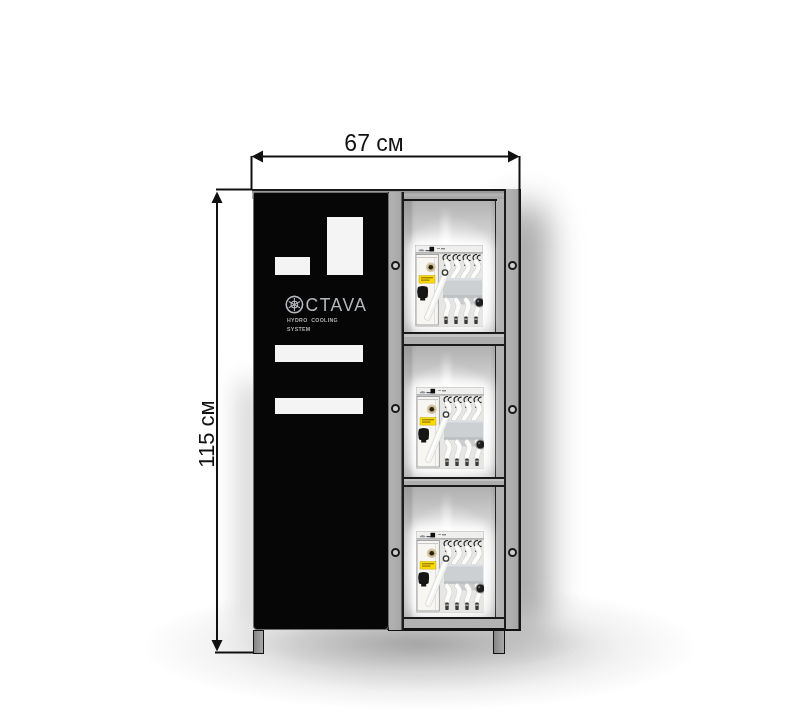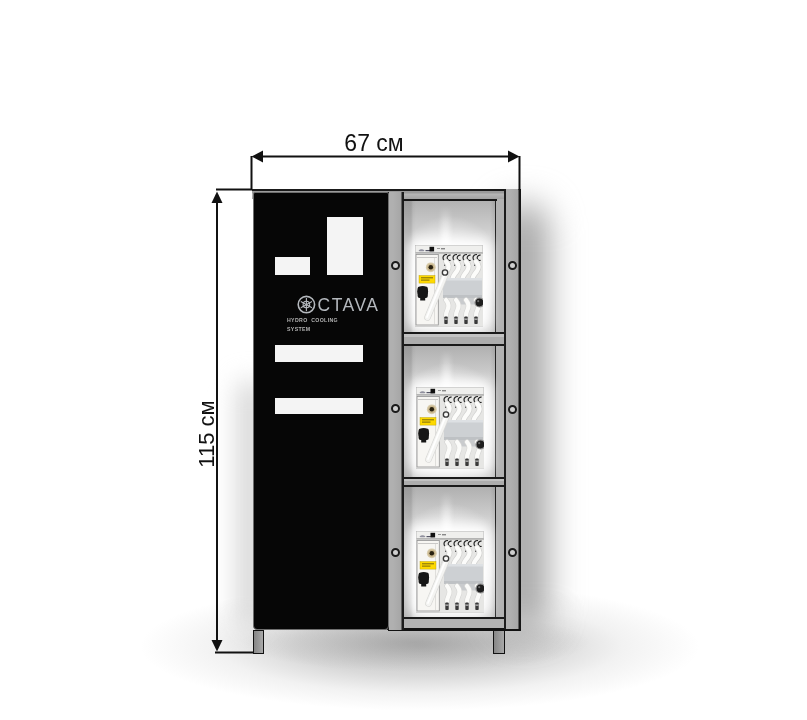"CTAVA" div.abs { left: 43px -> 31px }
